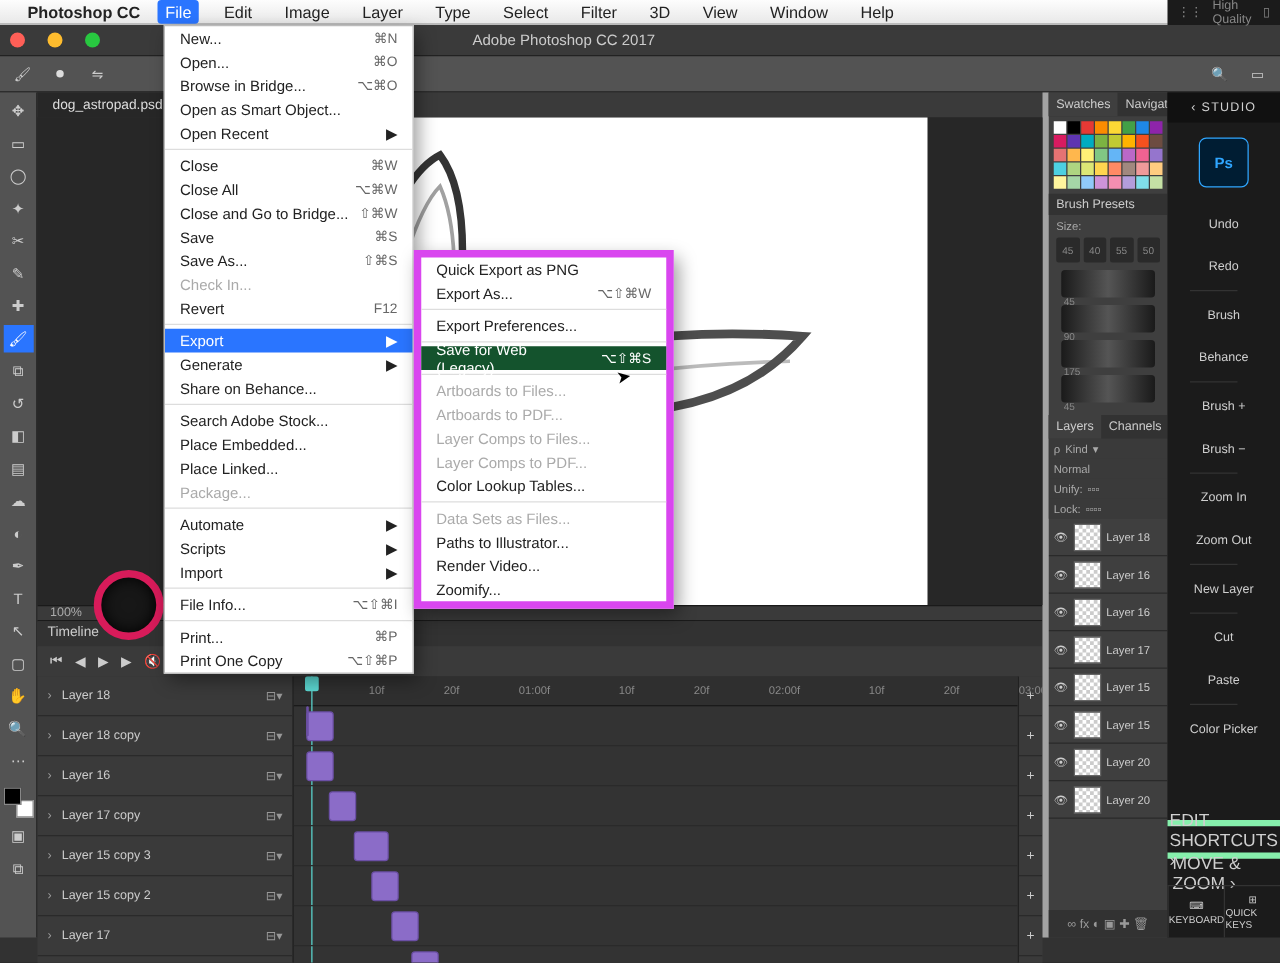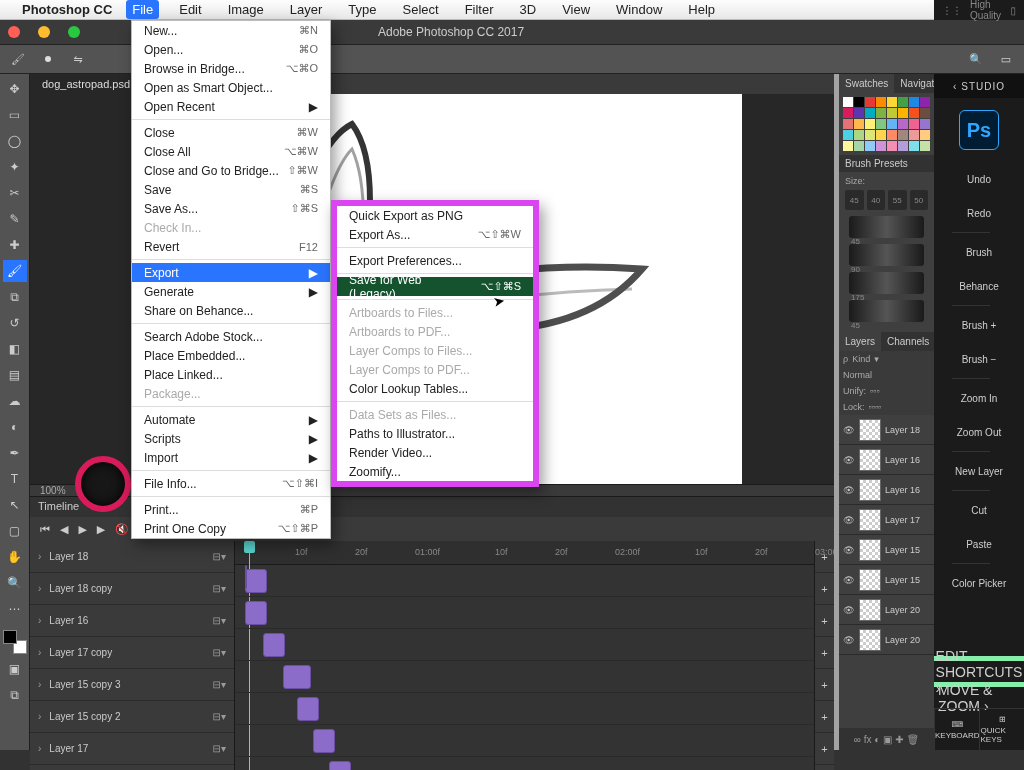"Ps" .studio .ps { font-size: 20px -> 12px }
